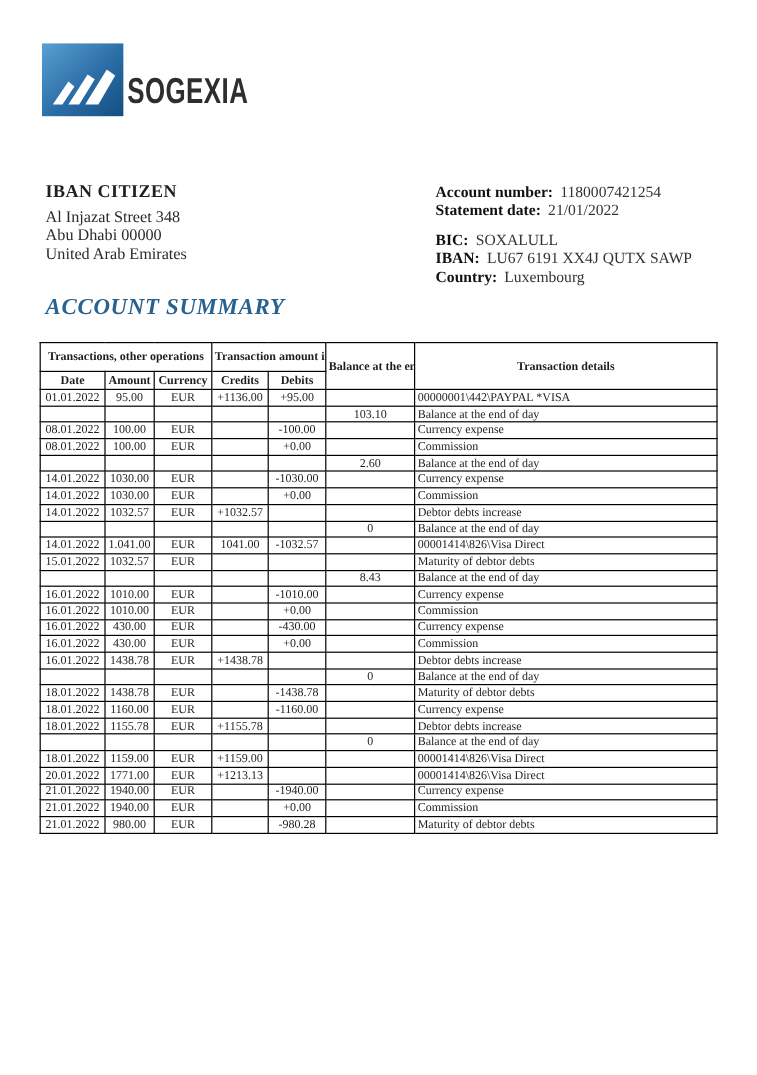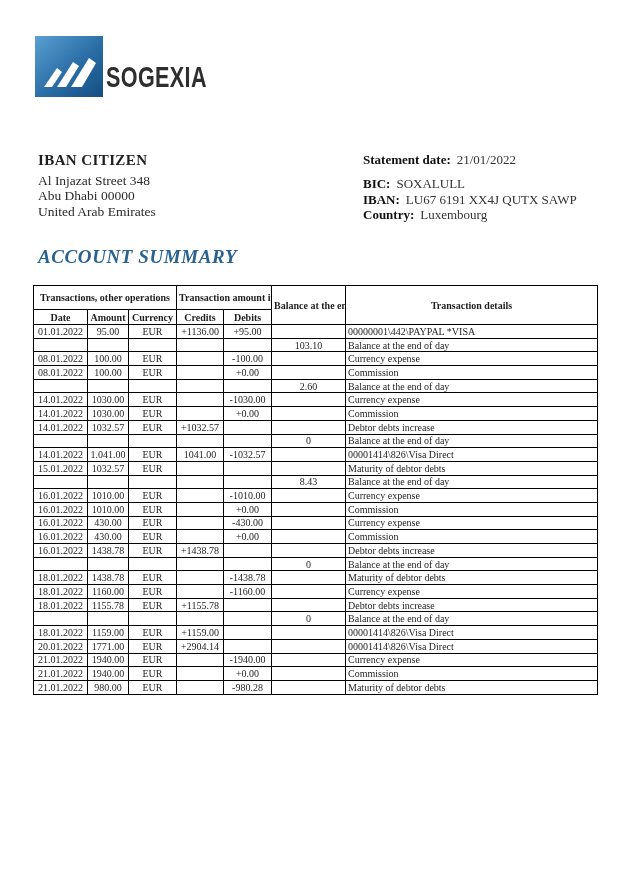"Account number: 1180007421254" div.info-line { html: none -> <div> <span>Account number:</span><span>1180007421254</span> </div> }
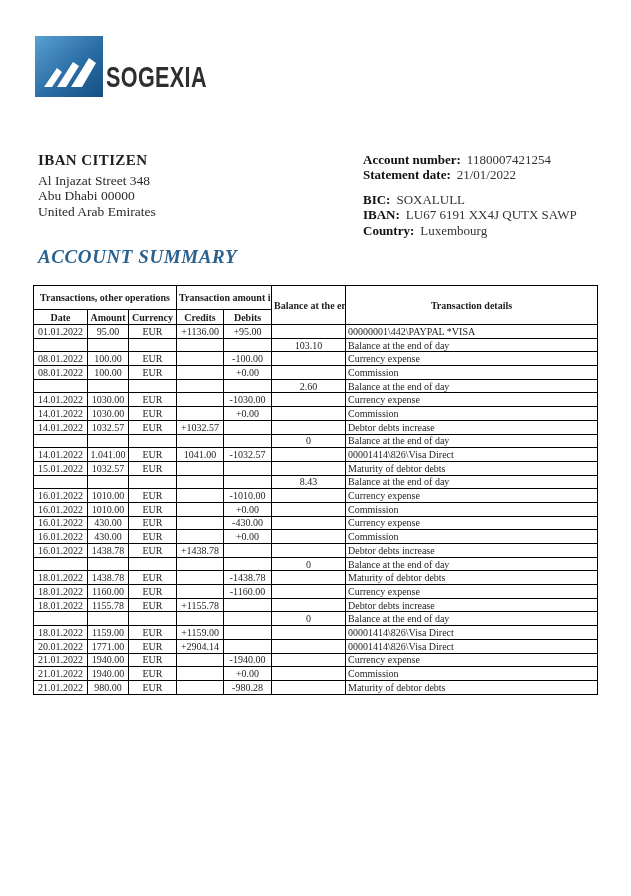"+2904.14" td.c-credits { text: +2904.14 -> +1213.13 }
